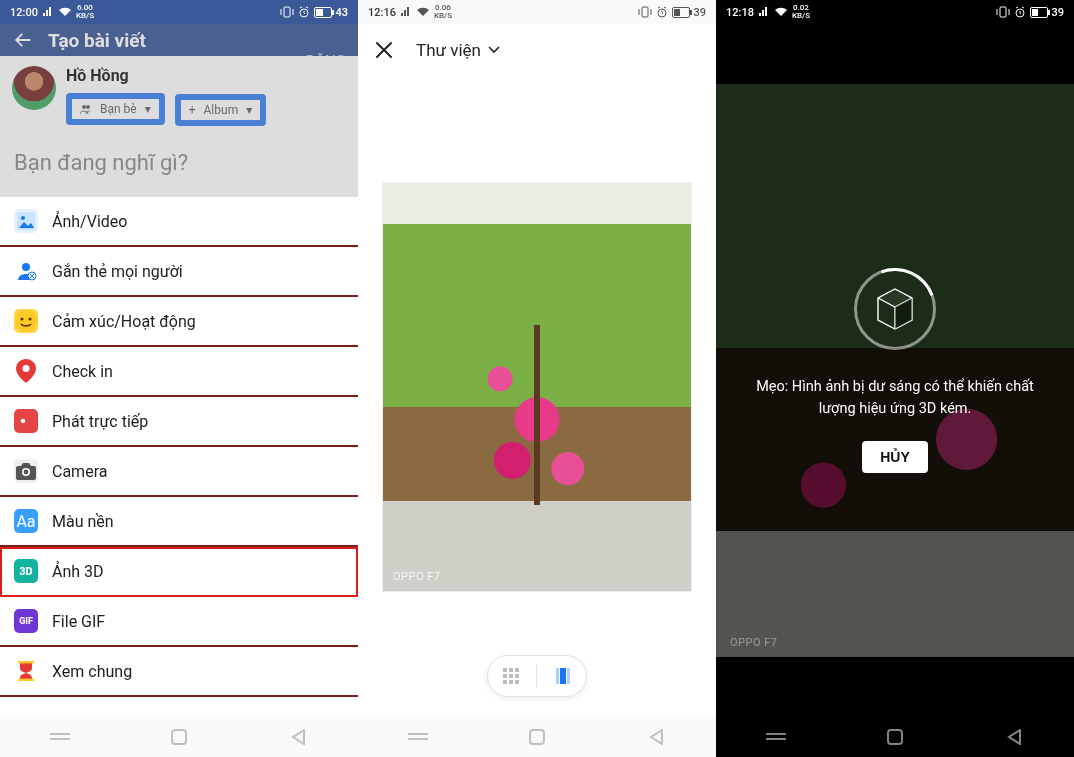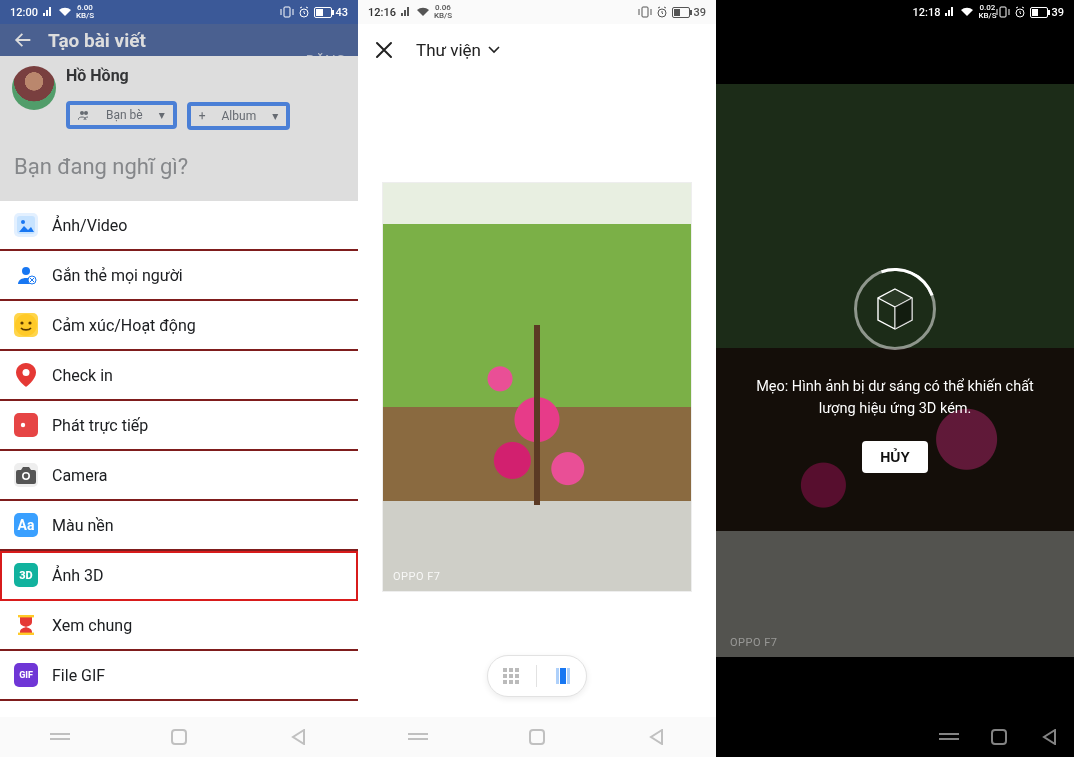"12:18" .phone.dark { align-items: flex-end -> none }
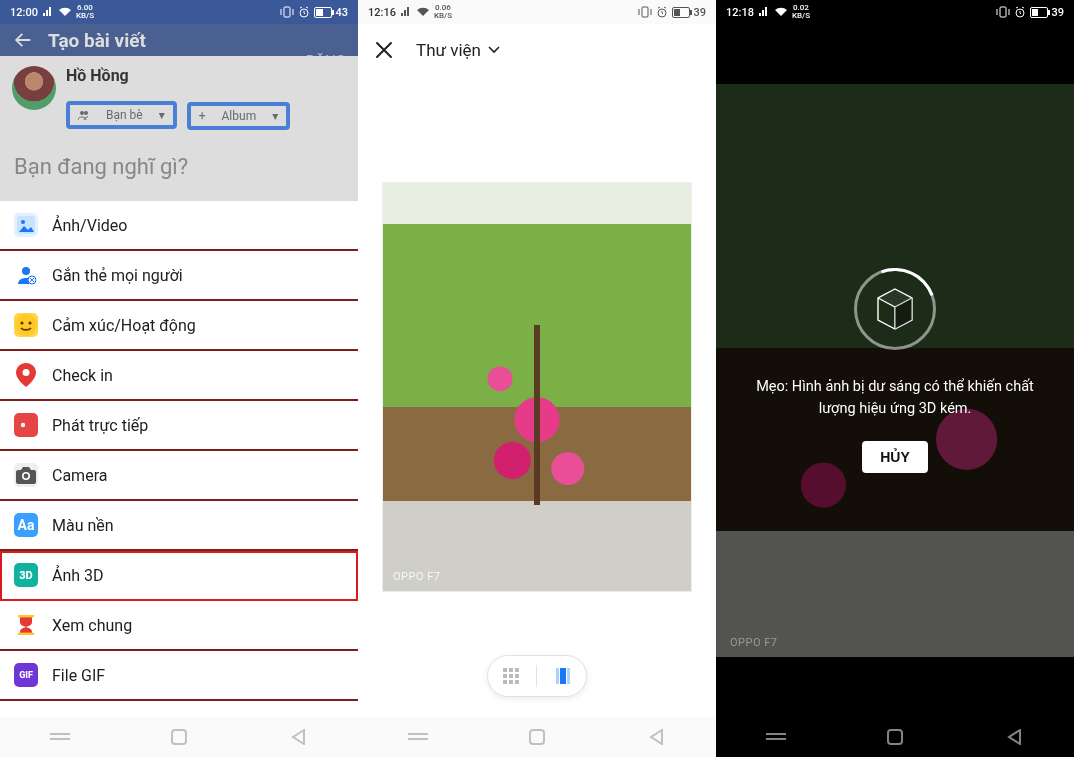"Bạn bè" .pill { border: 4px solid #3b82f6 -> 6px solid #3b82f6; gap: 16px -> 8px; margin-top: 16px -> 8px }
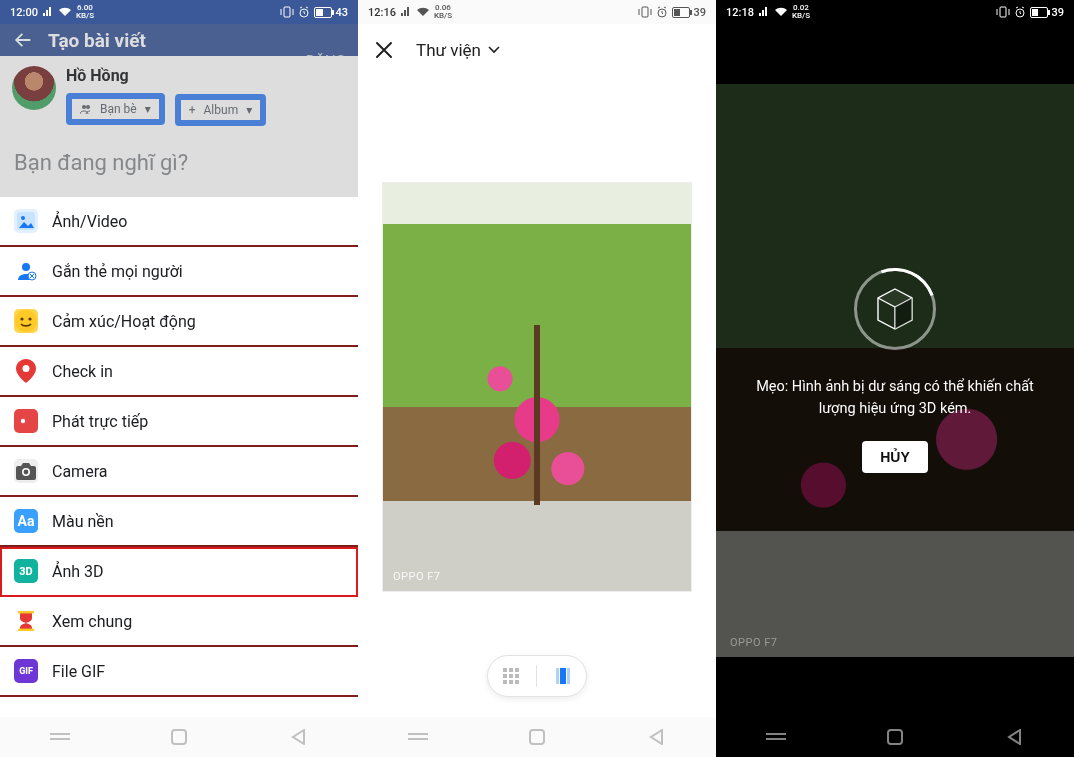"Aa" span { font-size: 14px -> 16px; font-weight: 700 -> 400 }
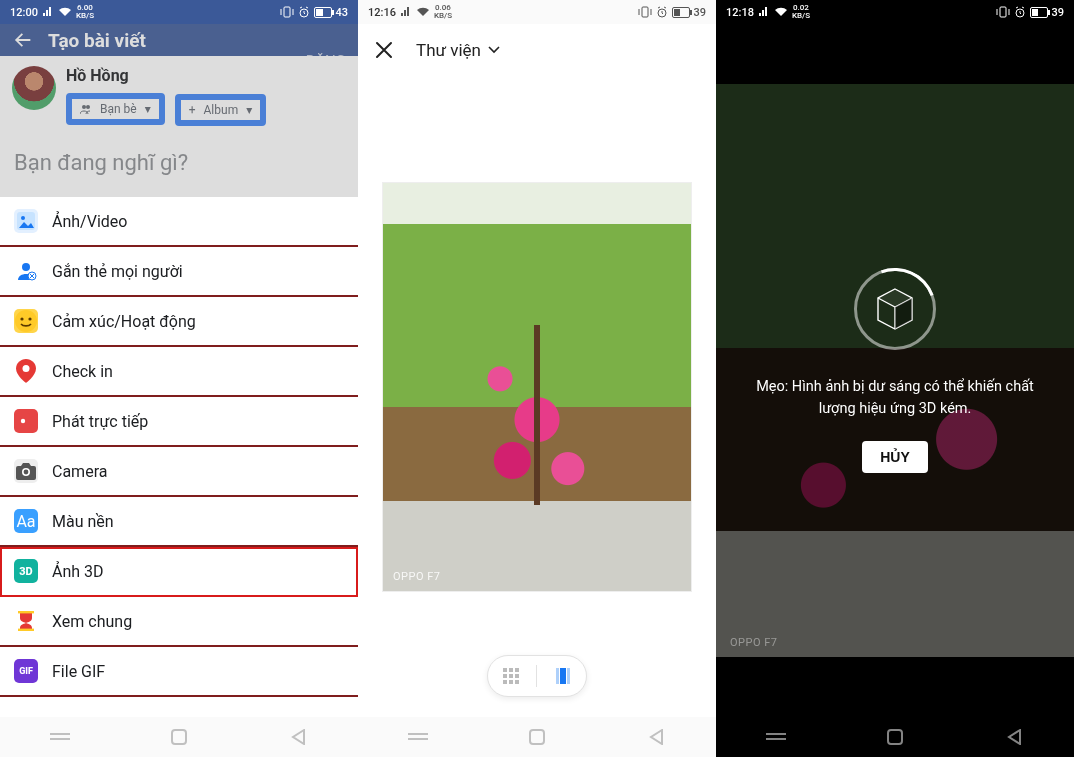"Xem chung" div.opt { order: before "GIF" -> after "GIF" }
